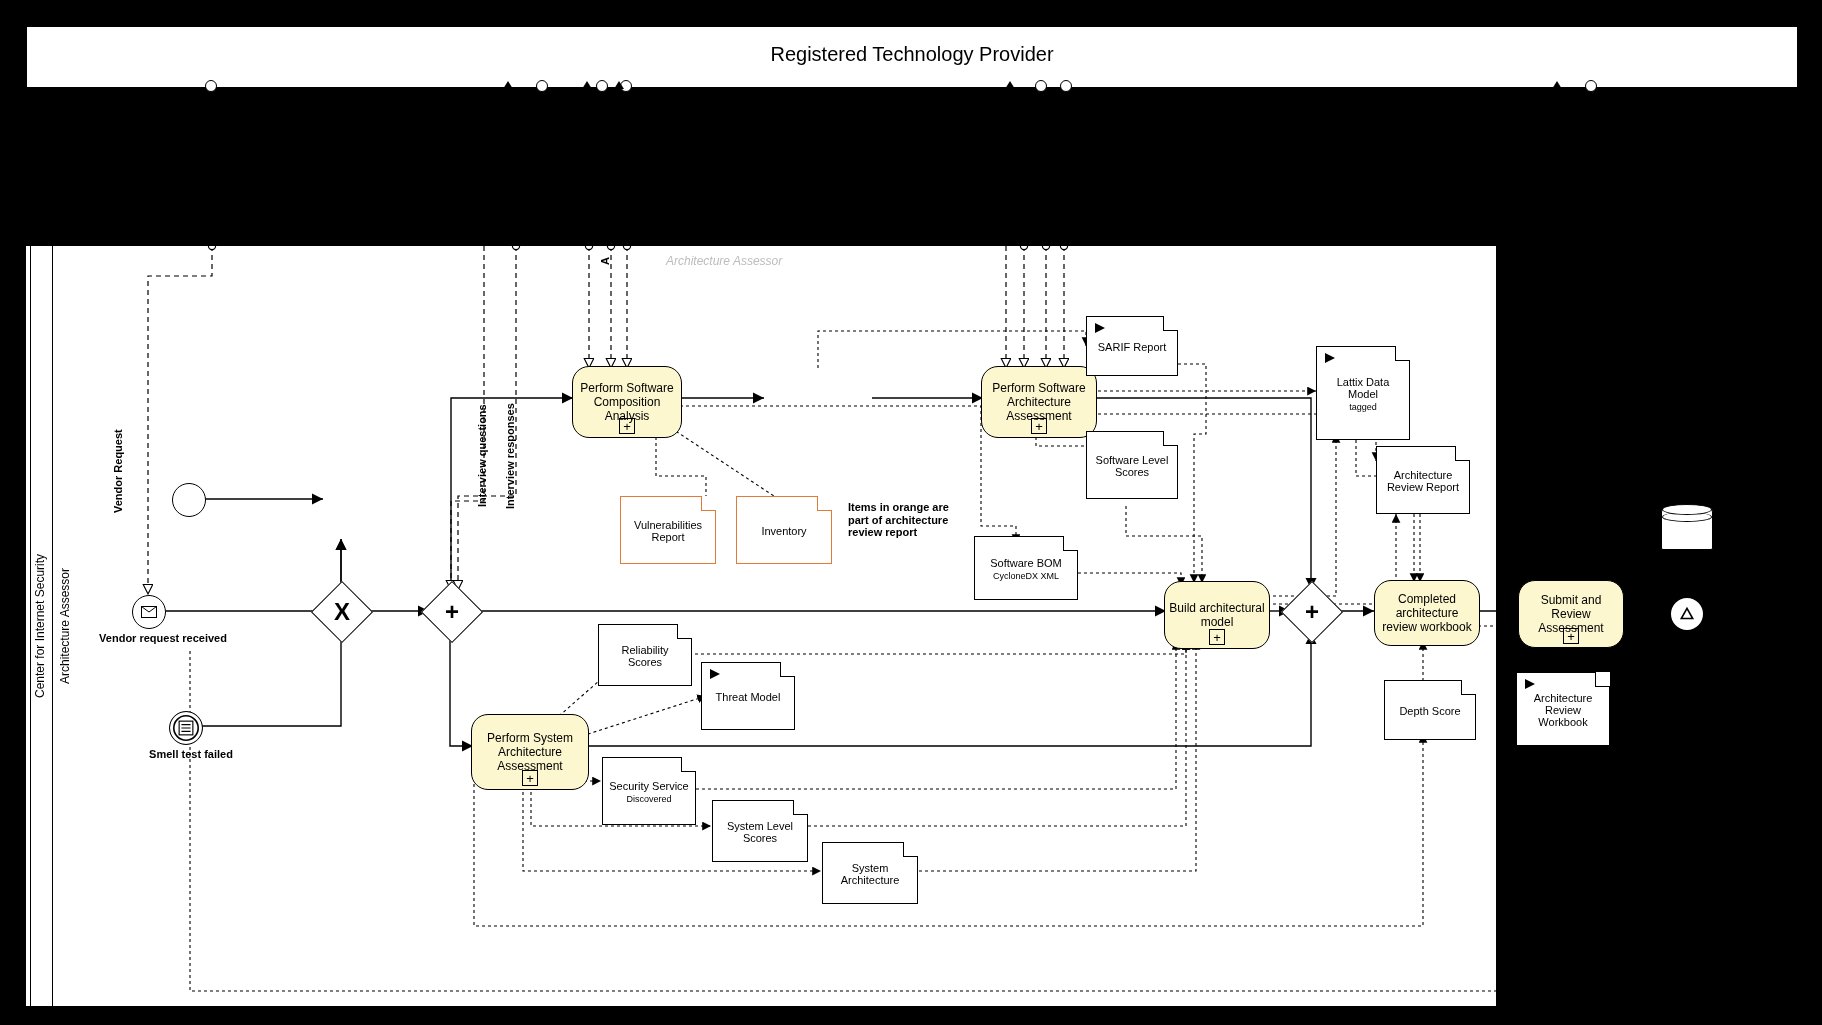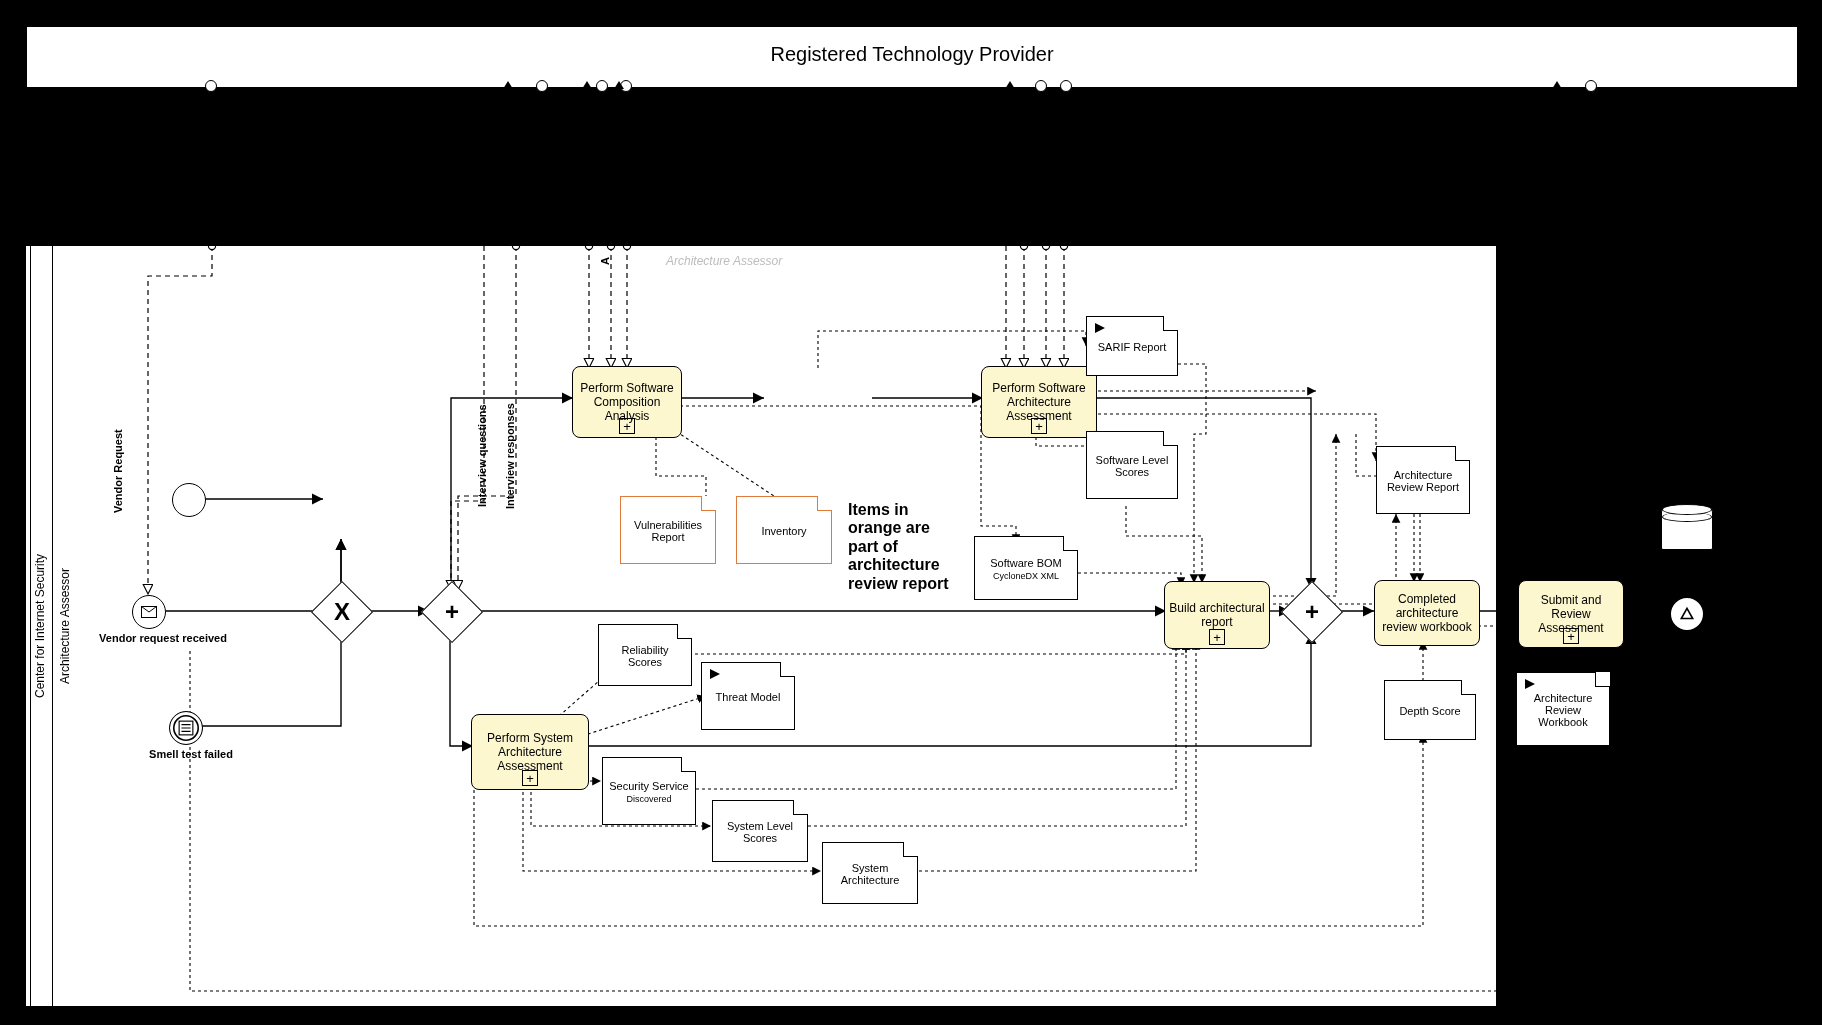"Perform Software Composition Analysis" .task { border-radius: 8px -> 17px }
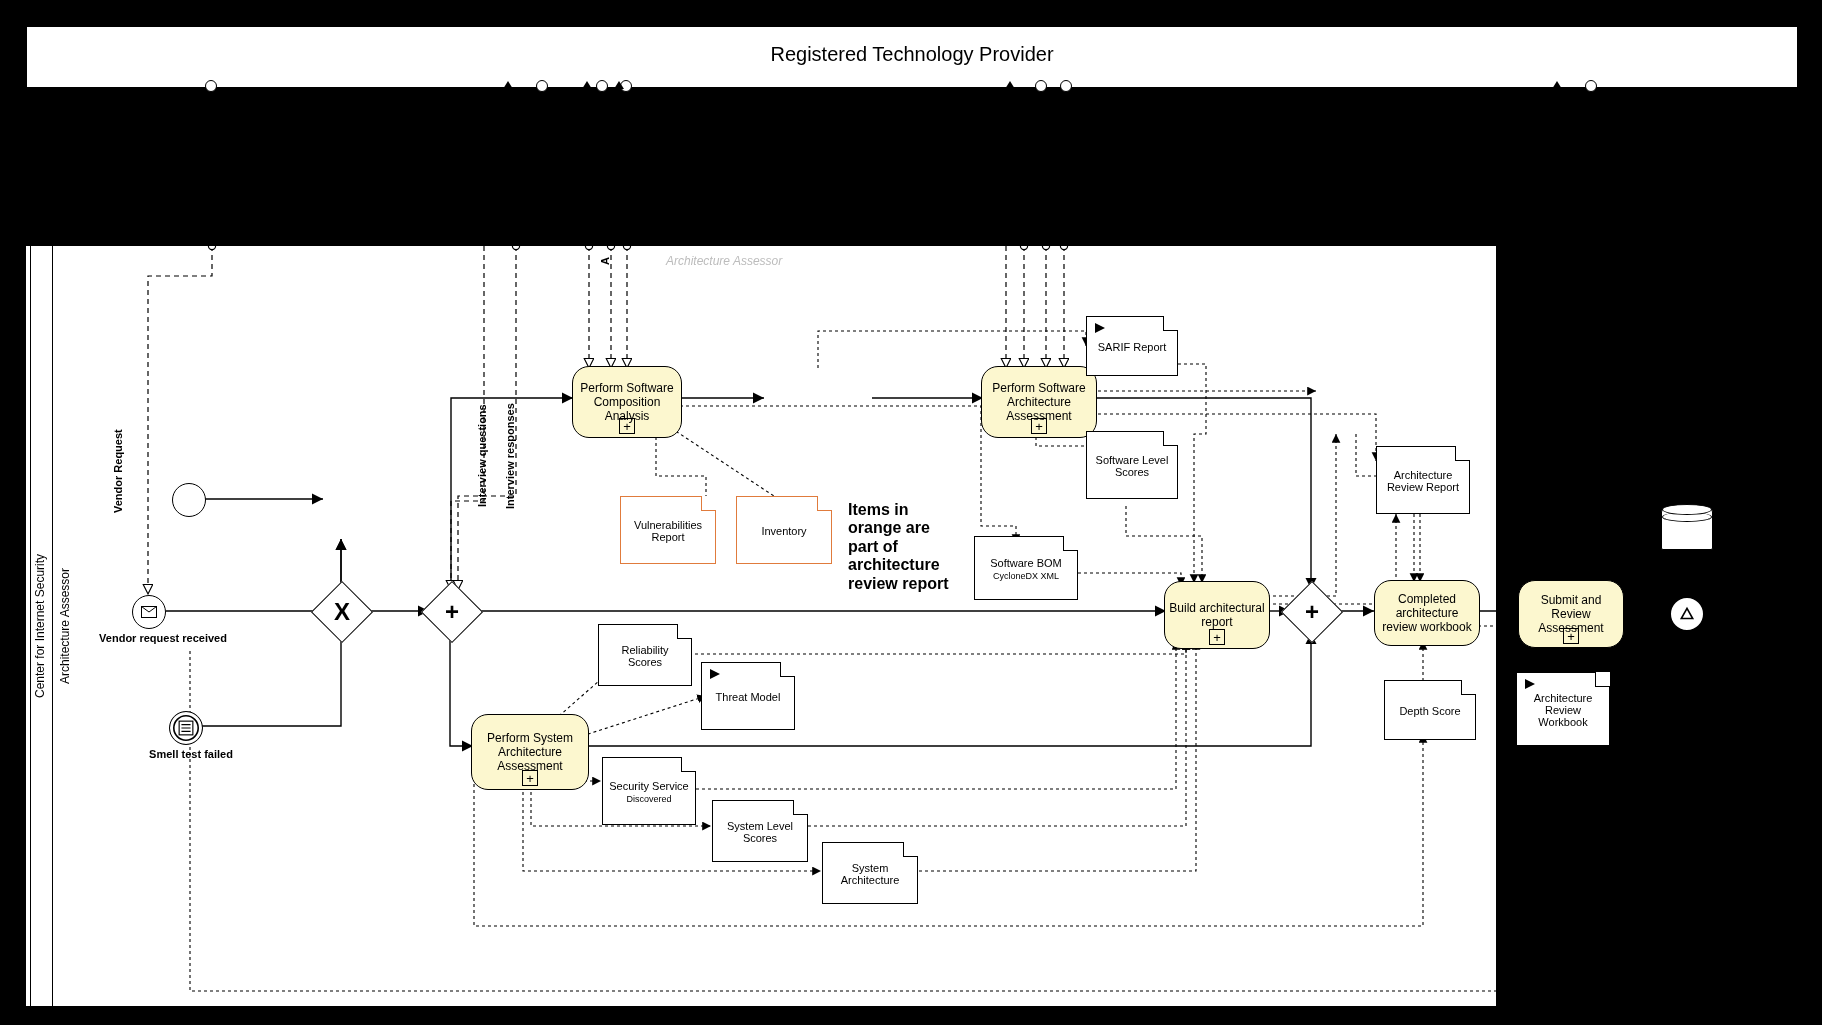"Lattix Data Model" div.doc { html: none -> <div> <div></div> <span>Lattix Data Model</span> <span>tagged</span> </div> }
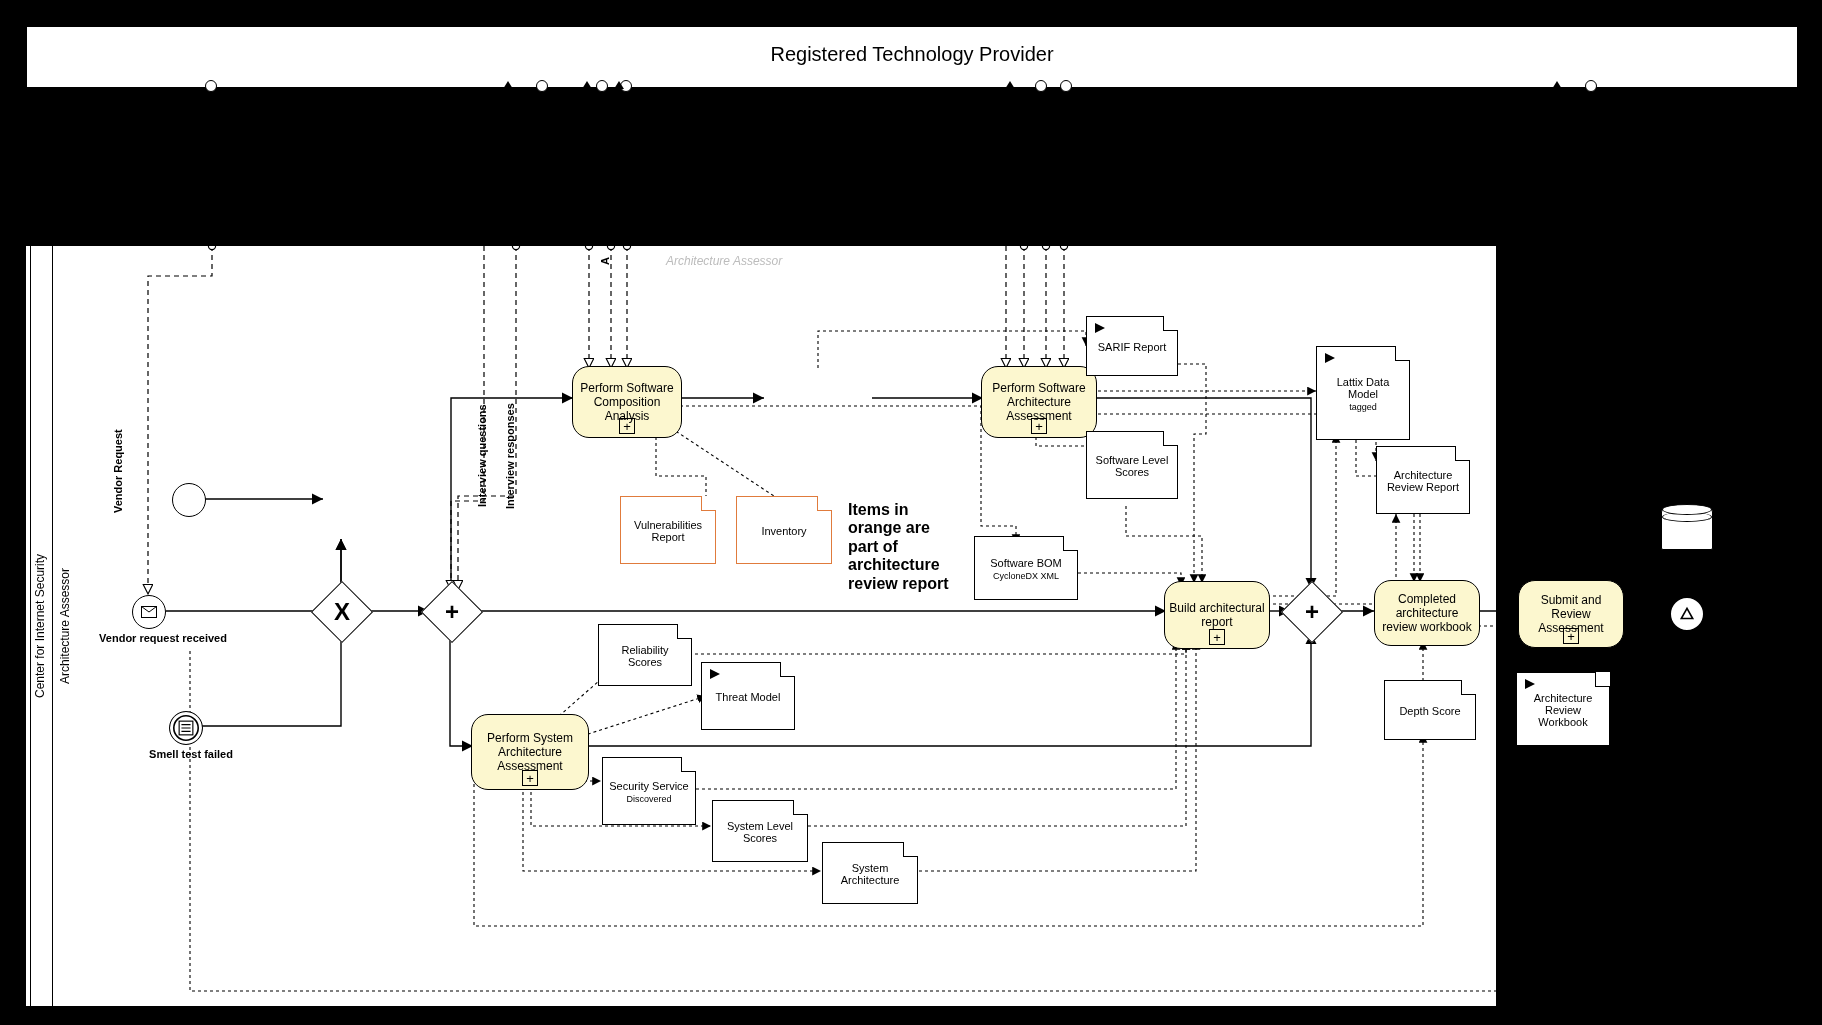"Items in orange are part" .note { font-size: 16px -> 11px }
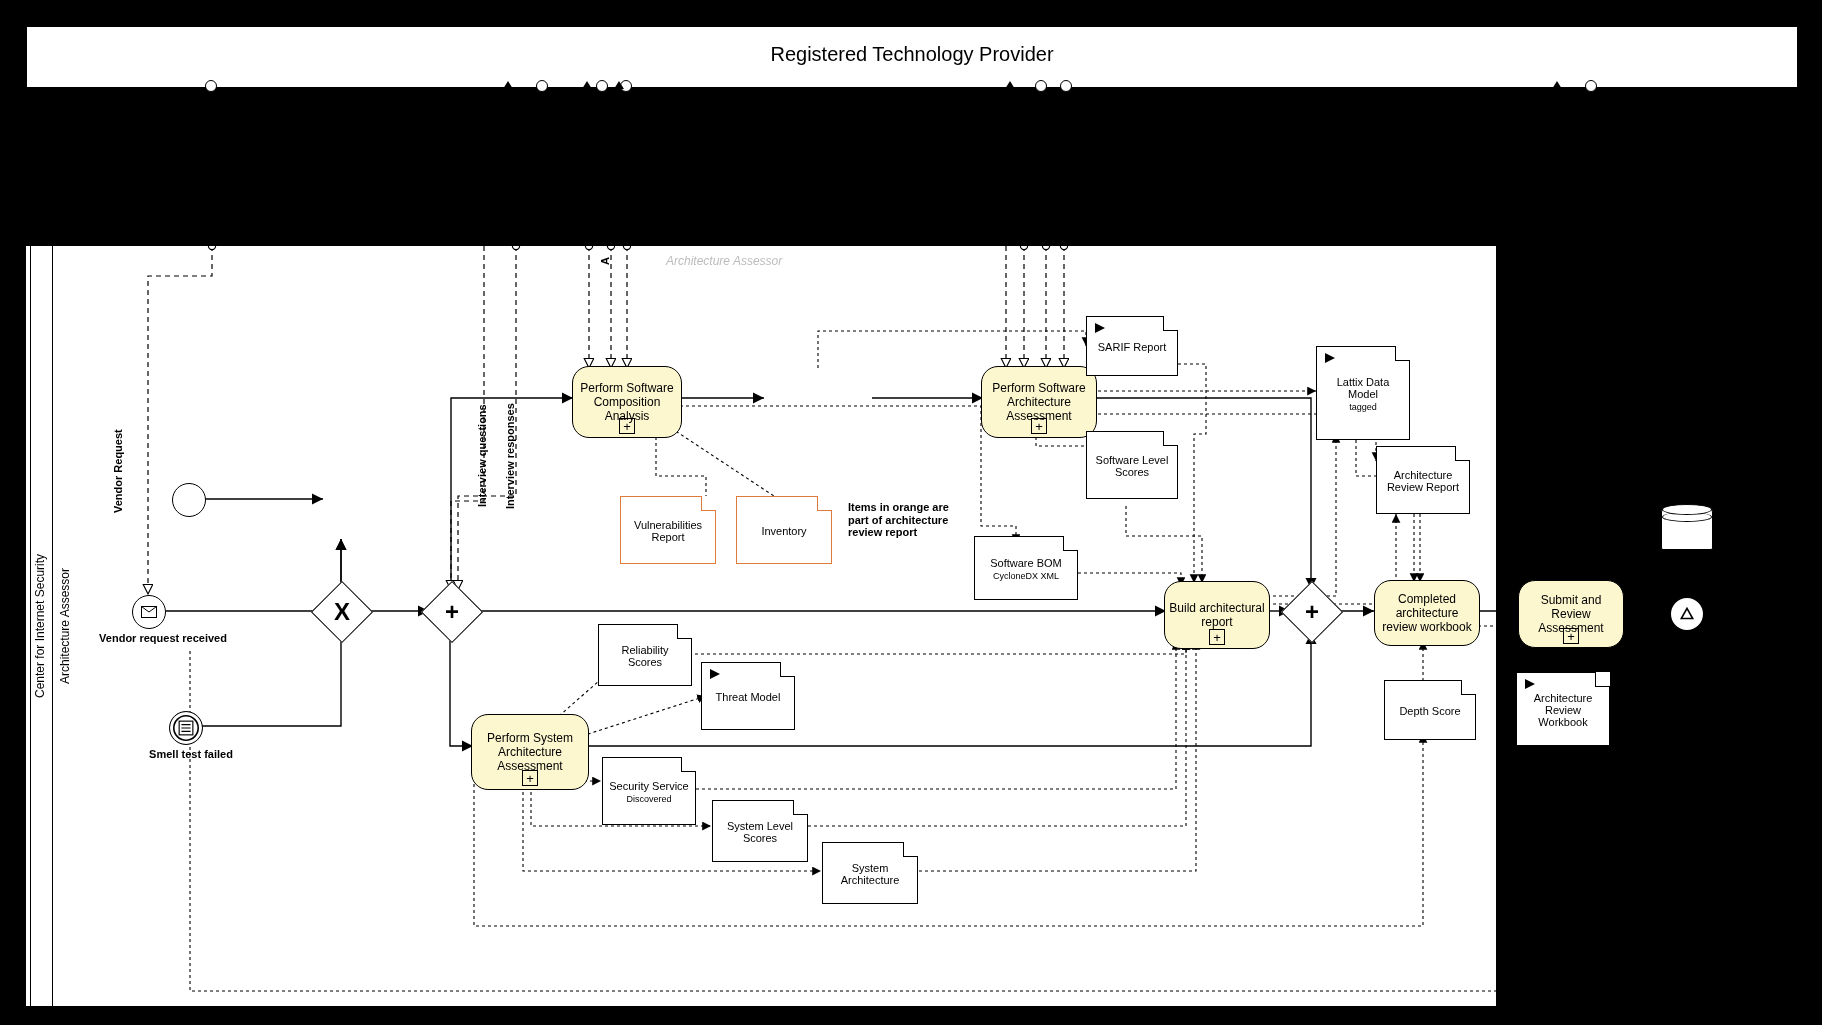"Build architectural report" span { text: report -> model }
